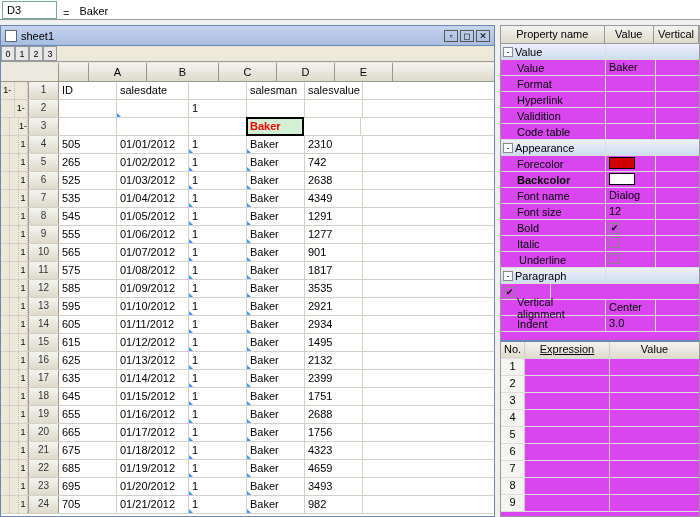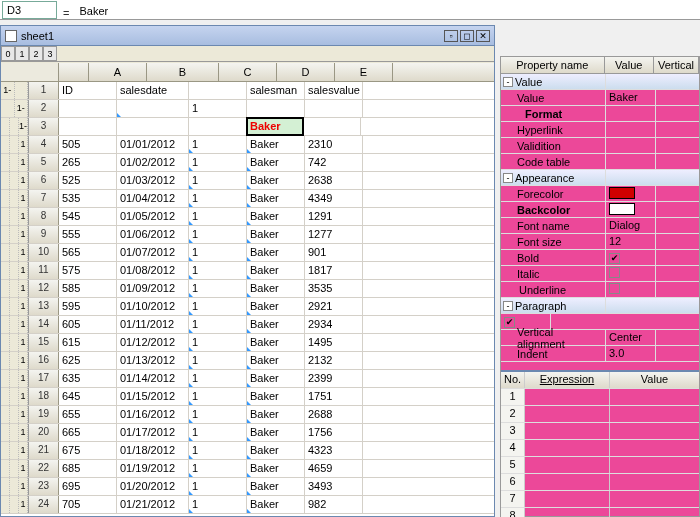"Property name" .props { background: #ec4899 -> #d946ef; margin-top: 31px -> none }
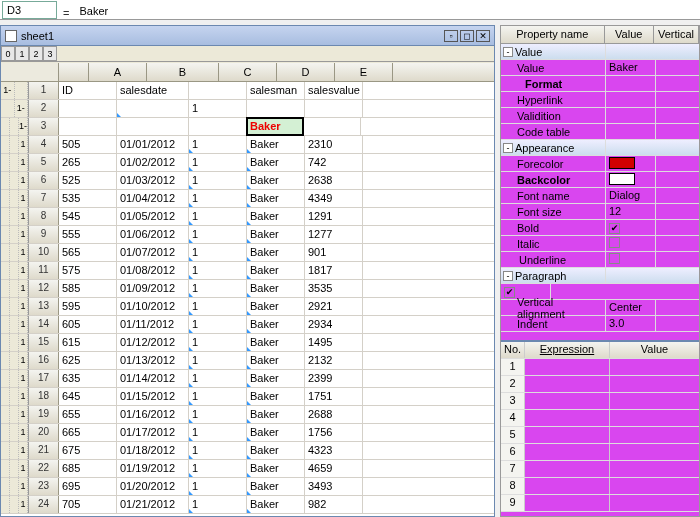"Format" div.pname { font-weight: bold -> none; padding-left: 24px -> 16px }
